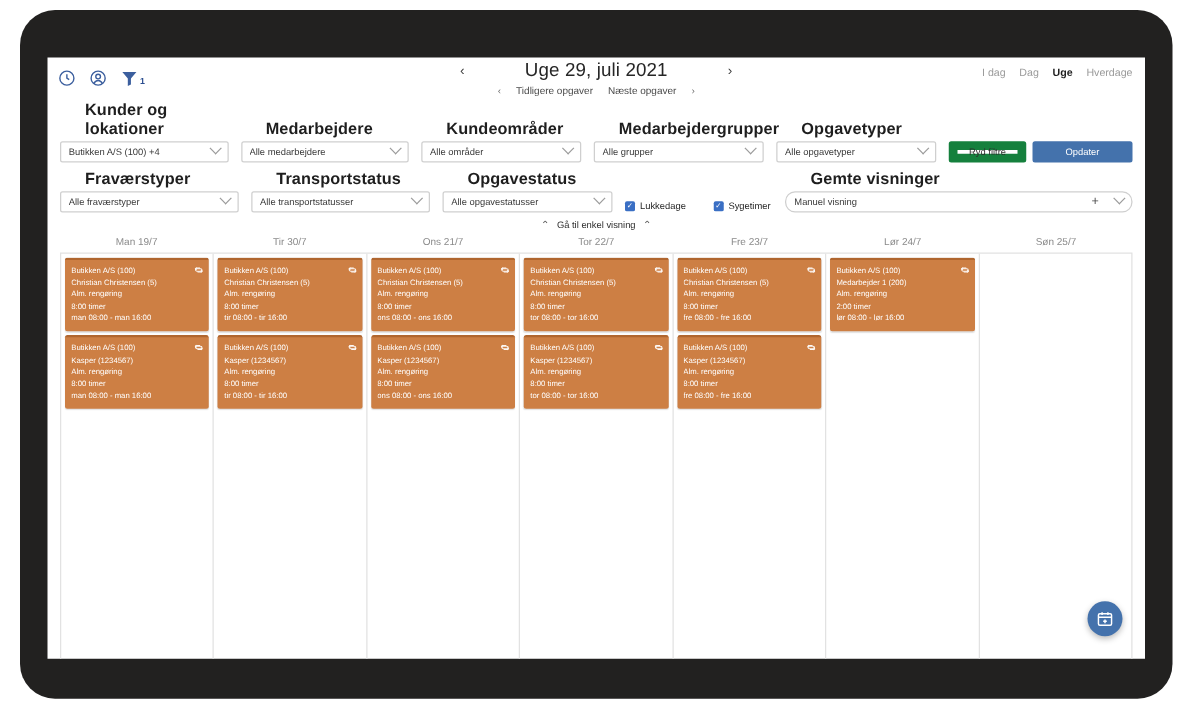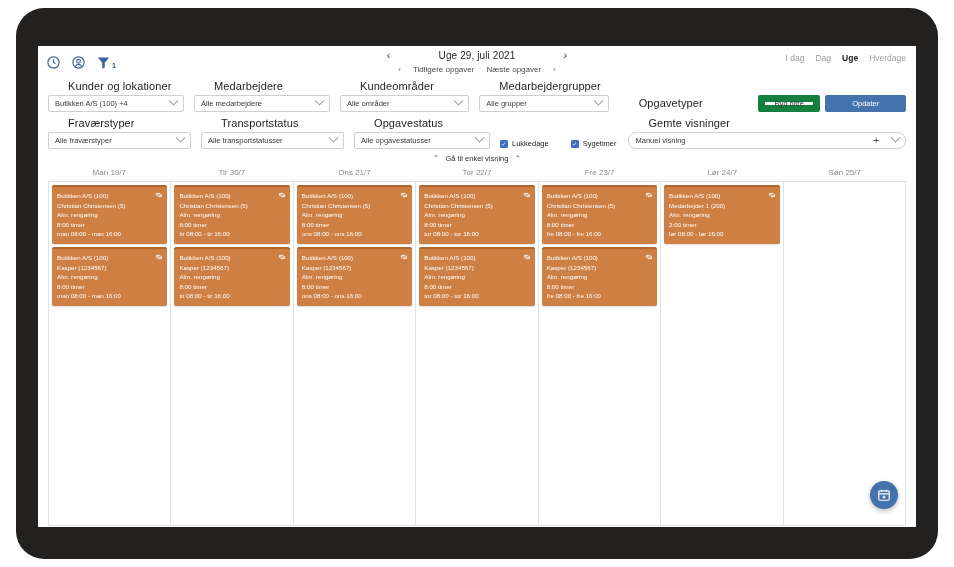"Uge 29, juli 2021" .wk-title { font-size: 10px -> 15px }
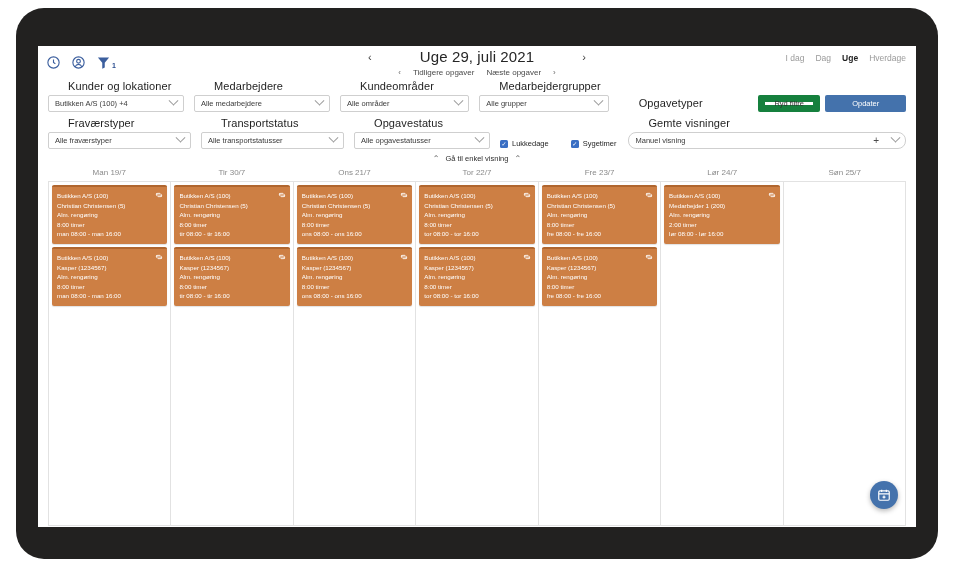"Kunder og lokationer" .flabel { font-size: 11px -> 13px; font-weight: normal -> bold }
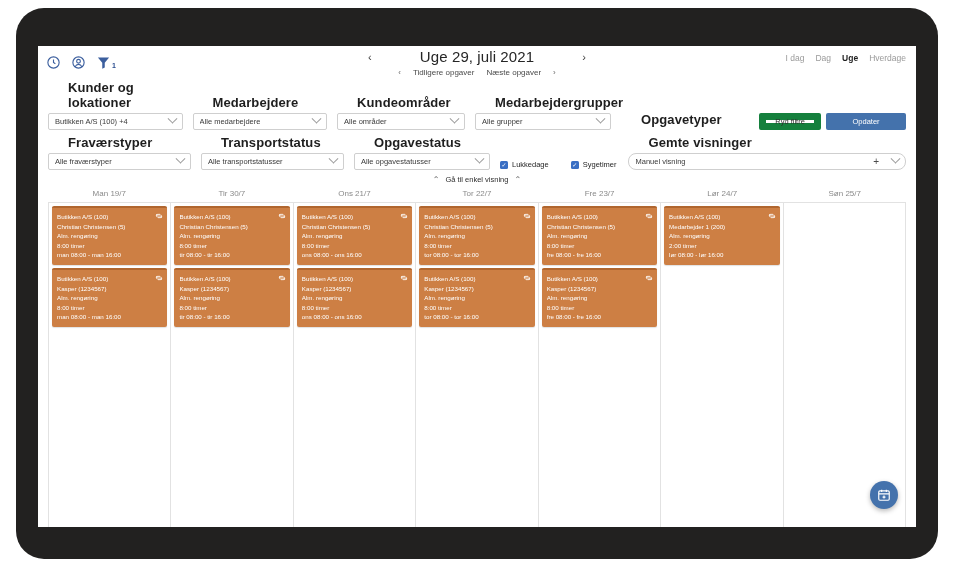"Alle opgavetyper" div.fselect { html: none -> <div> <span>Alle opgavetyper</span> <span></span> </div> }
